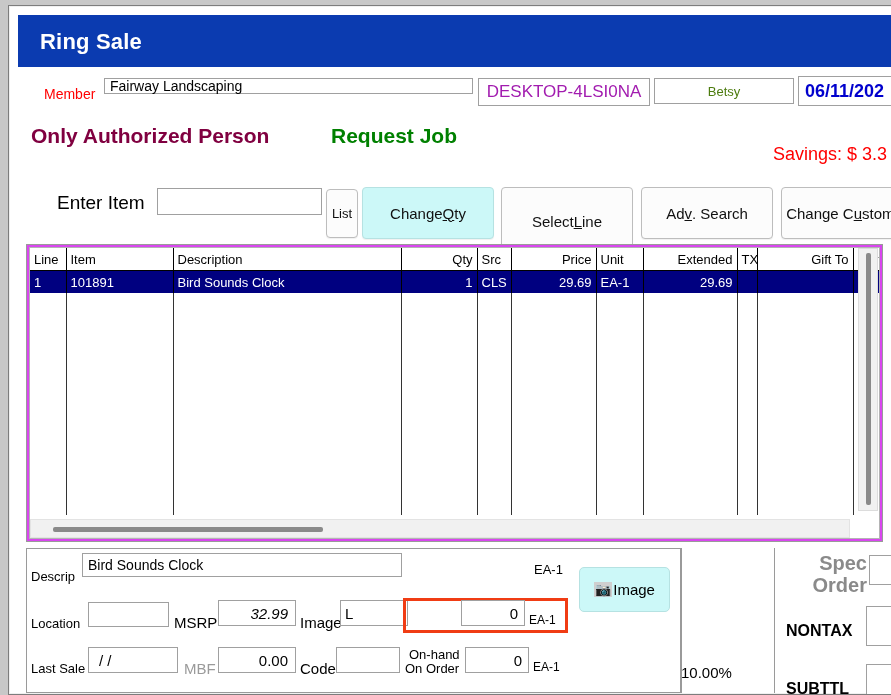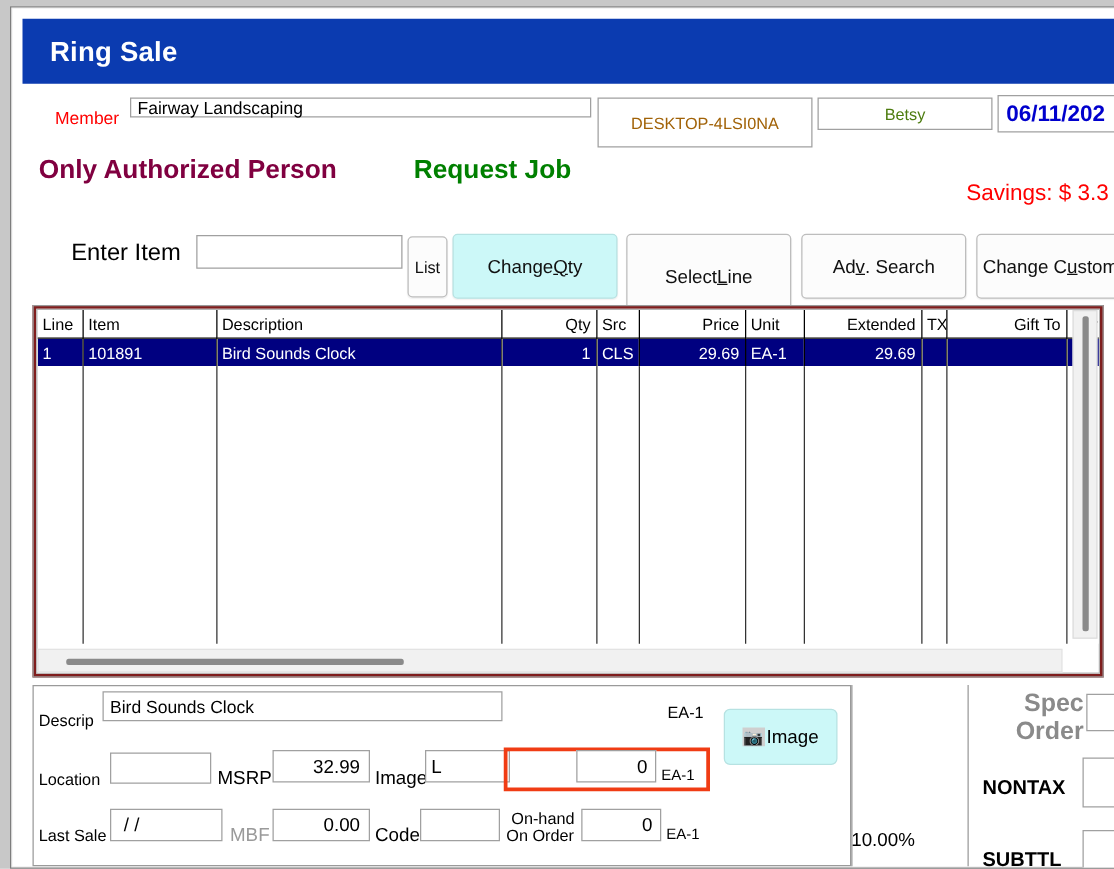"DESKTOP-4LSI0NA" .workstation { color: #a16207 -> #a21caf; font-size: 13px -> 17px; height: 40px -> 28px }
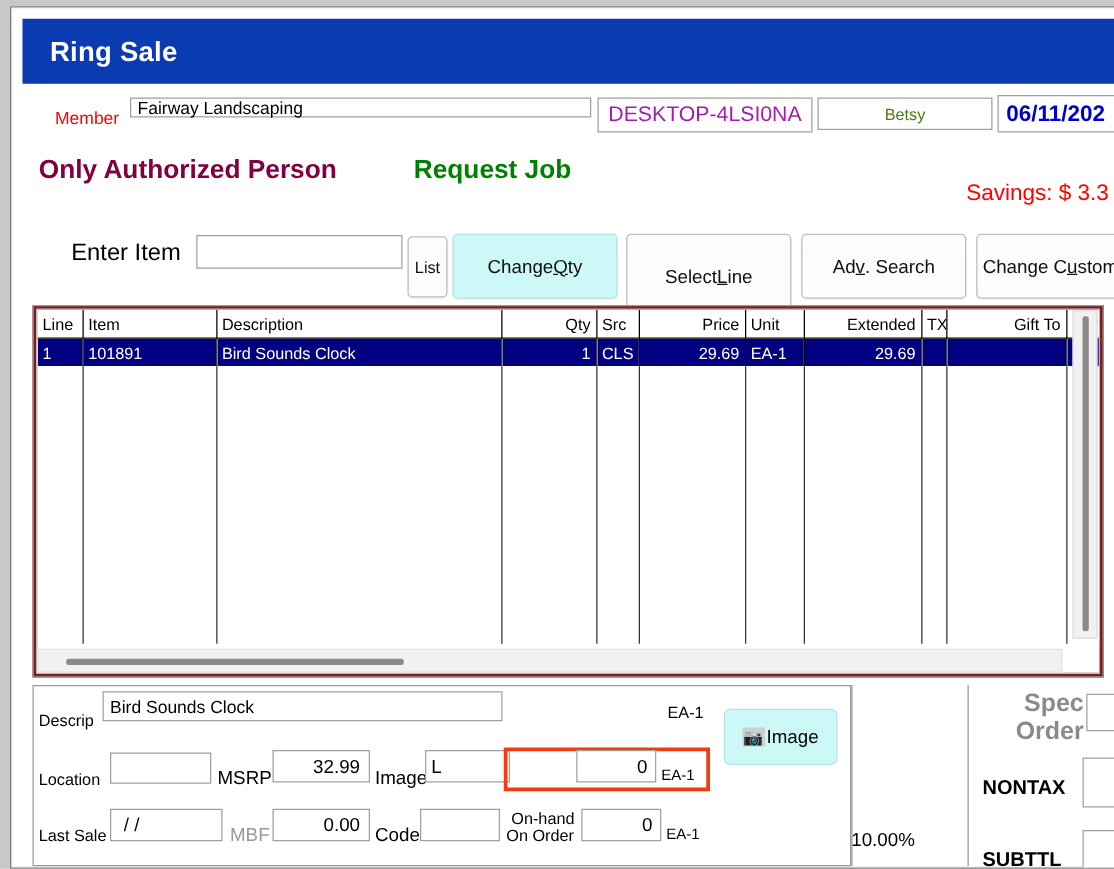"Line" .grid-wrap { background: #7f1d1d -> #d946ef }
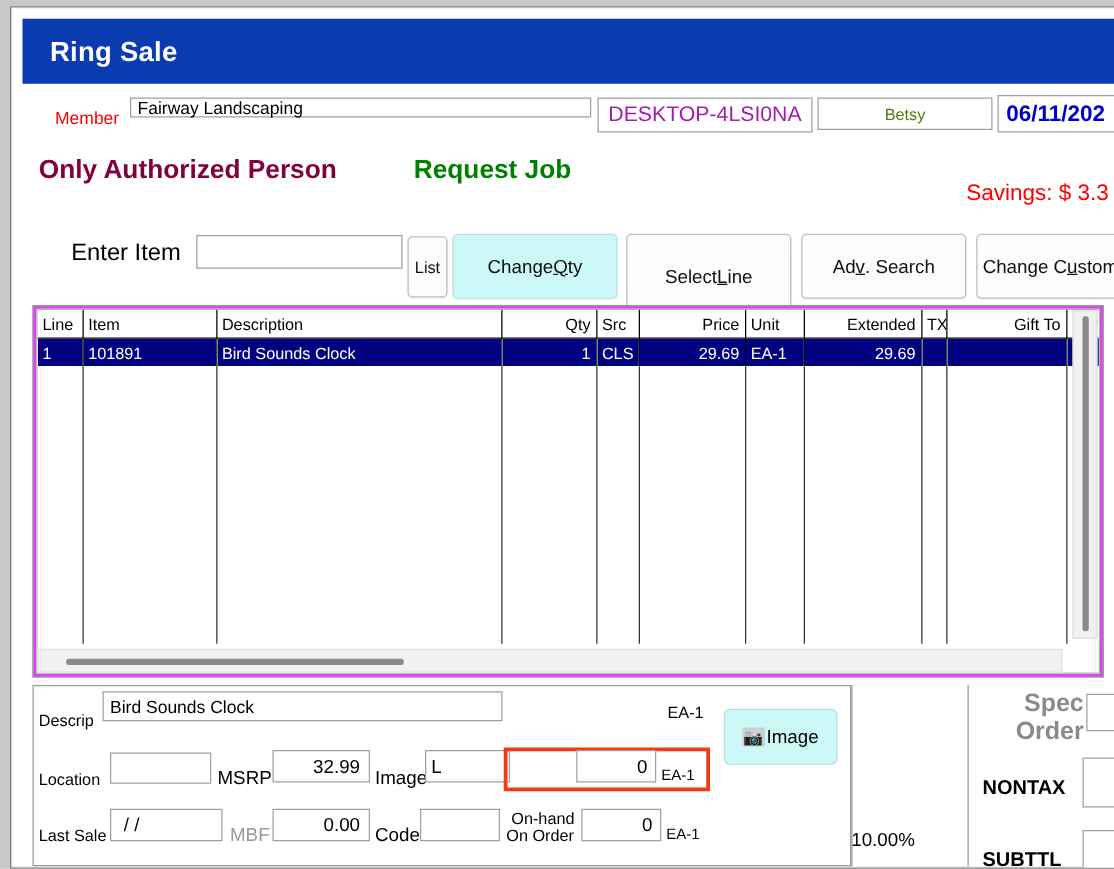"32.99" .msrp-input { font-style: none -> italic }
